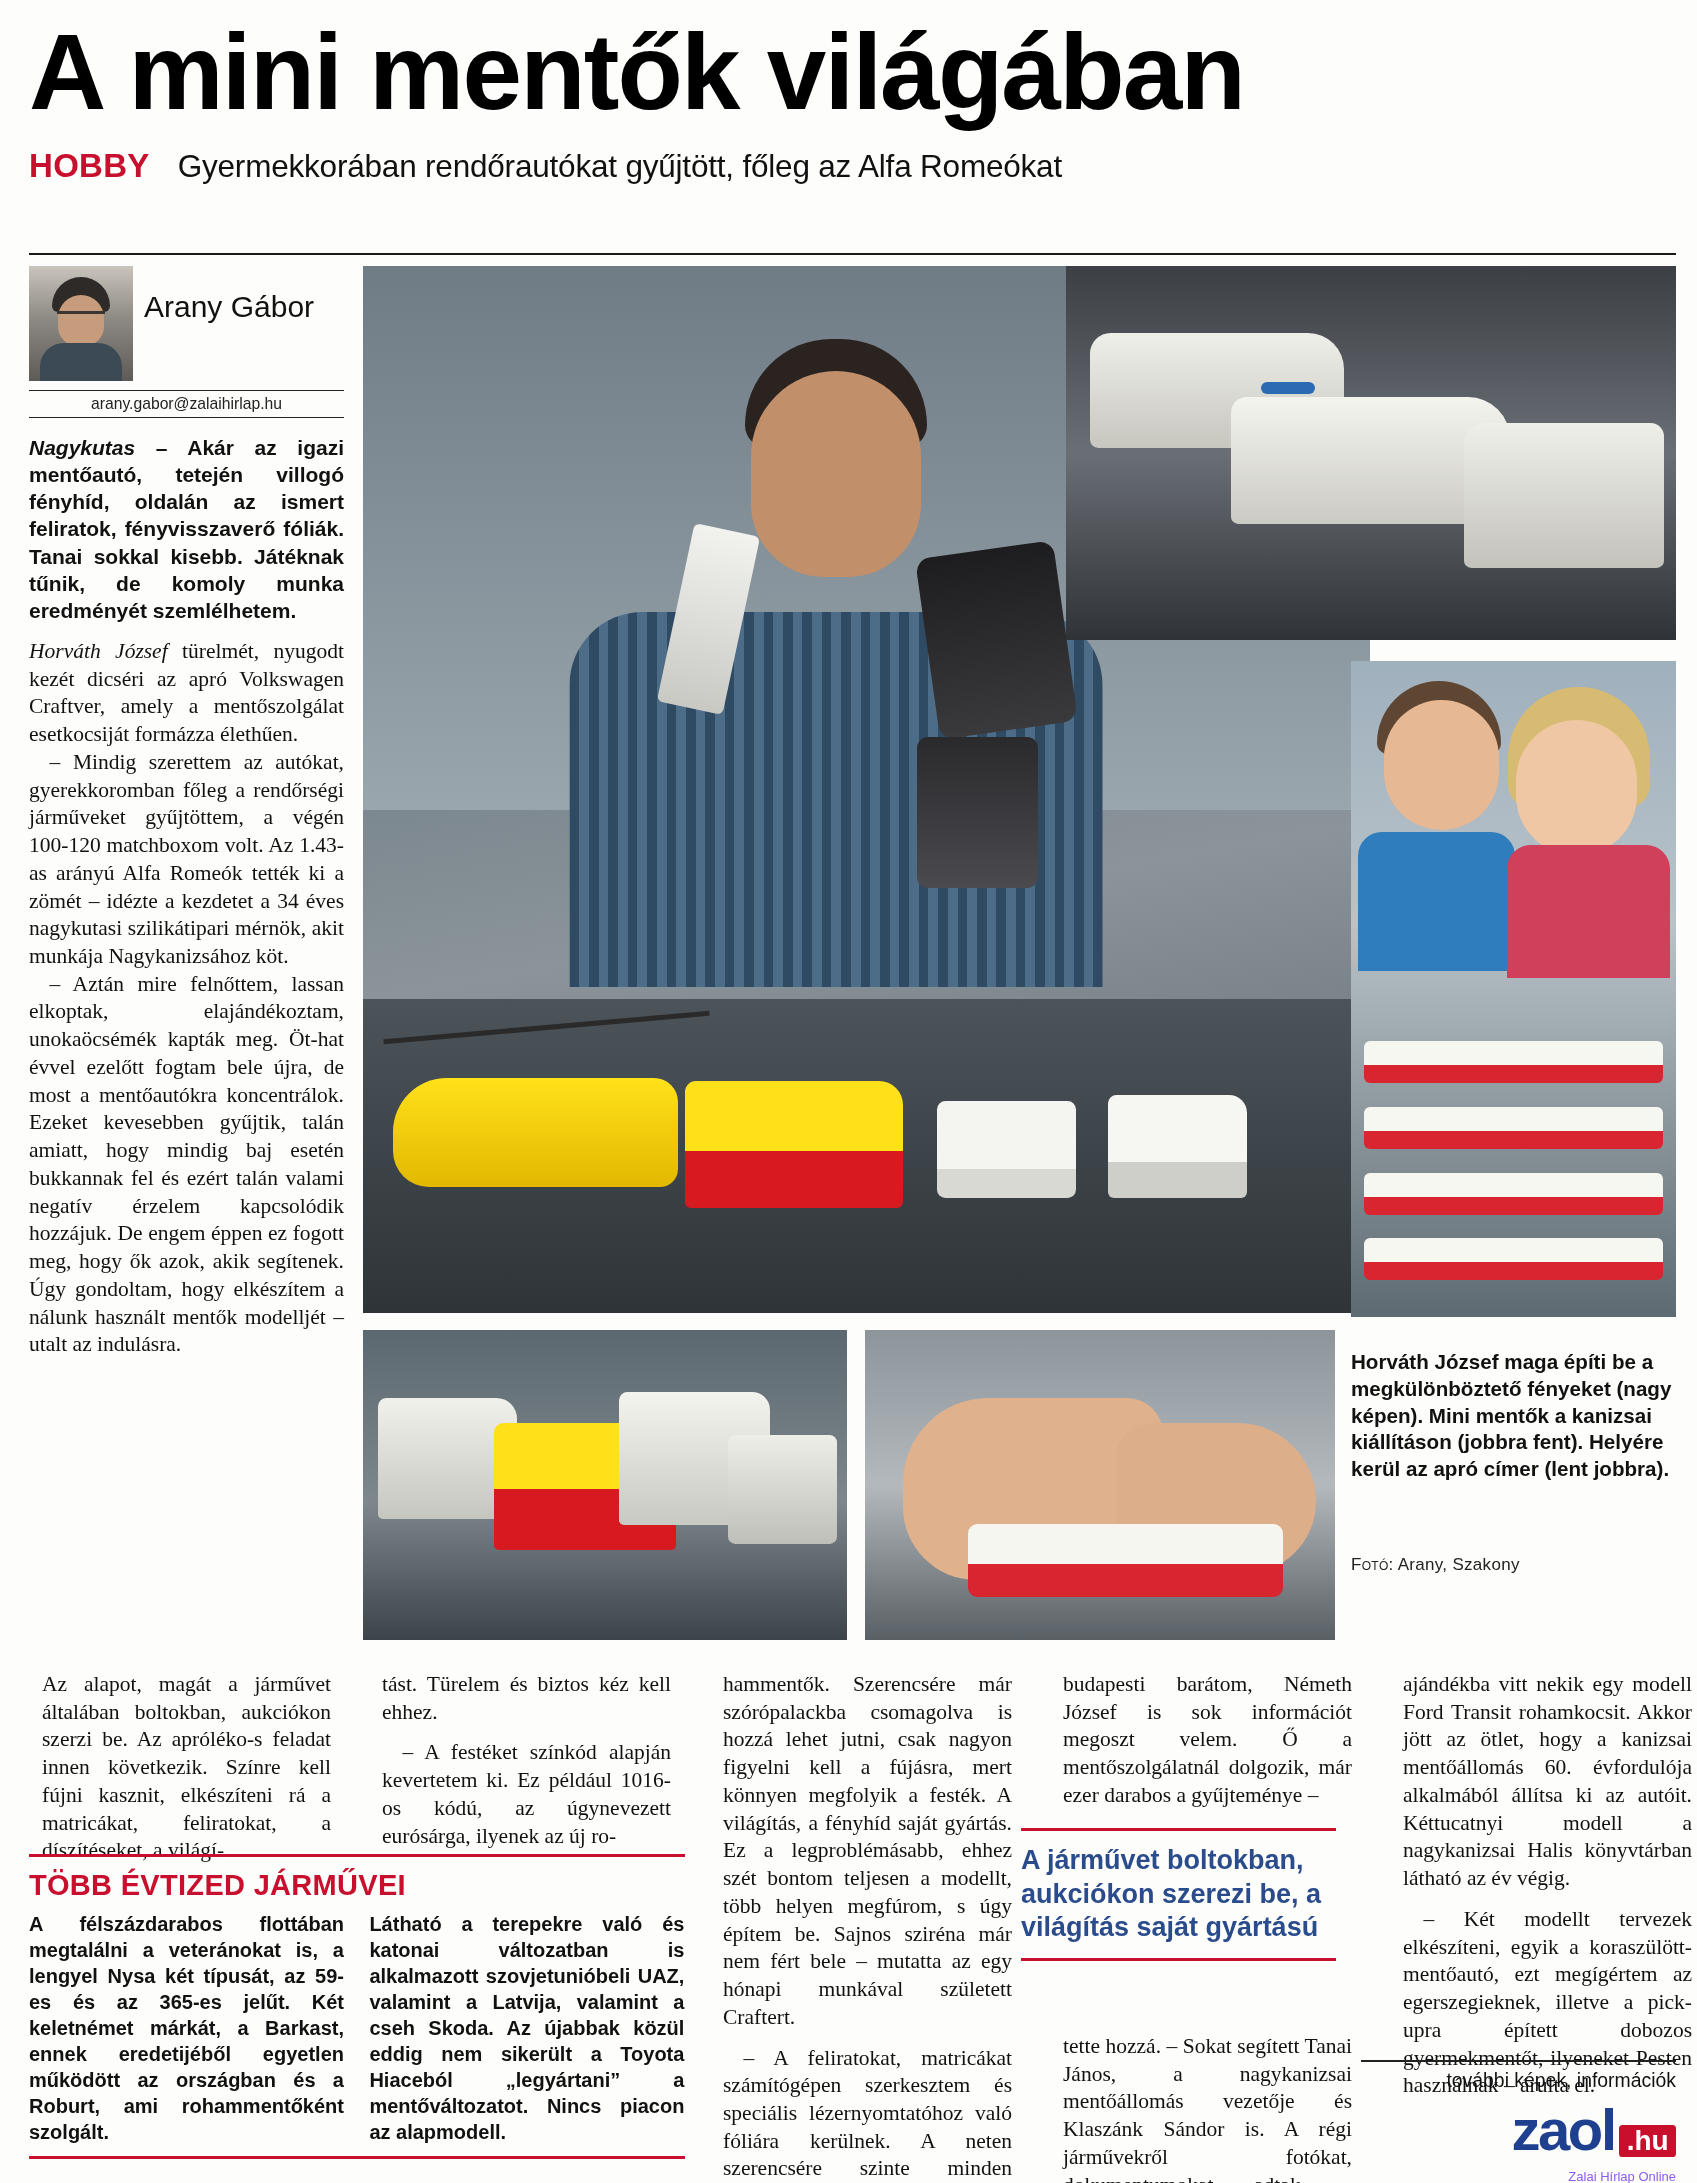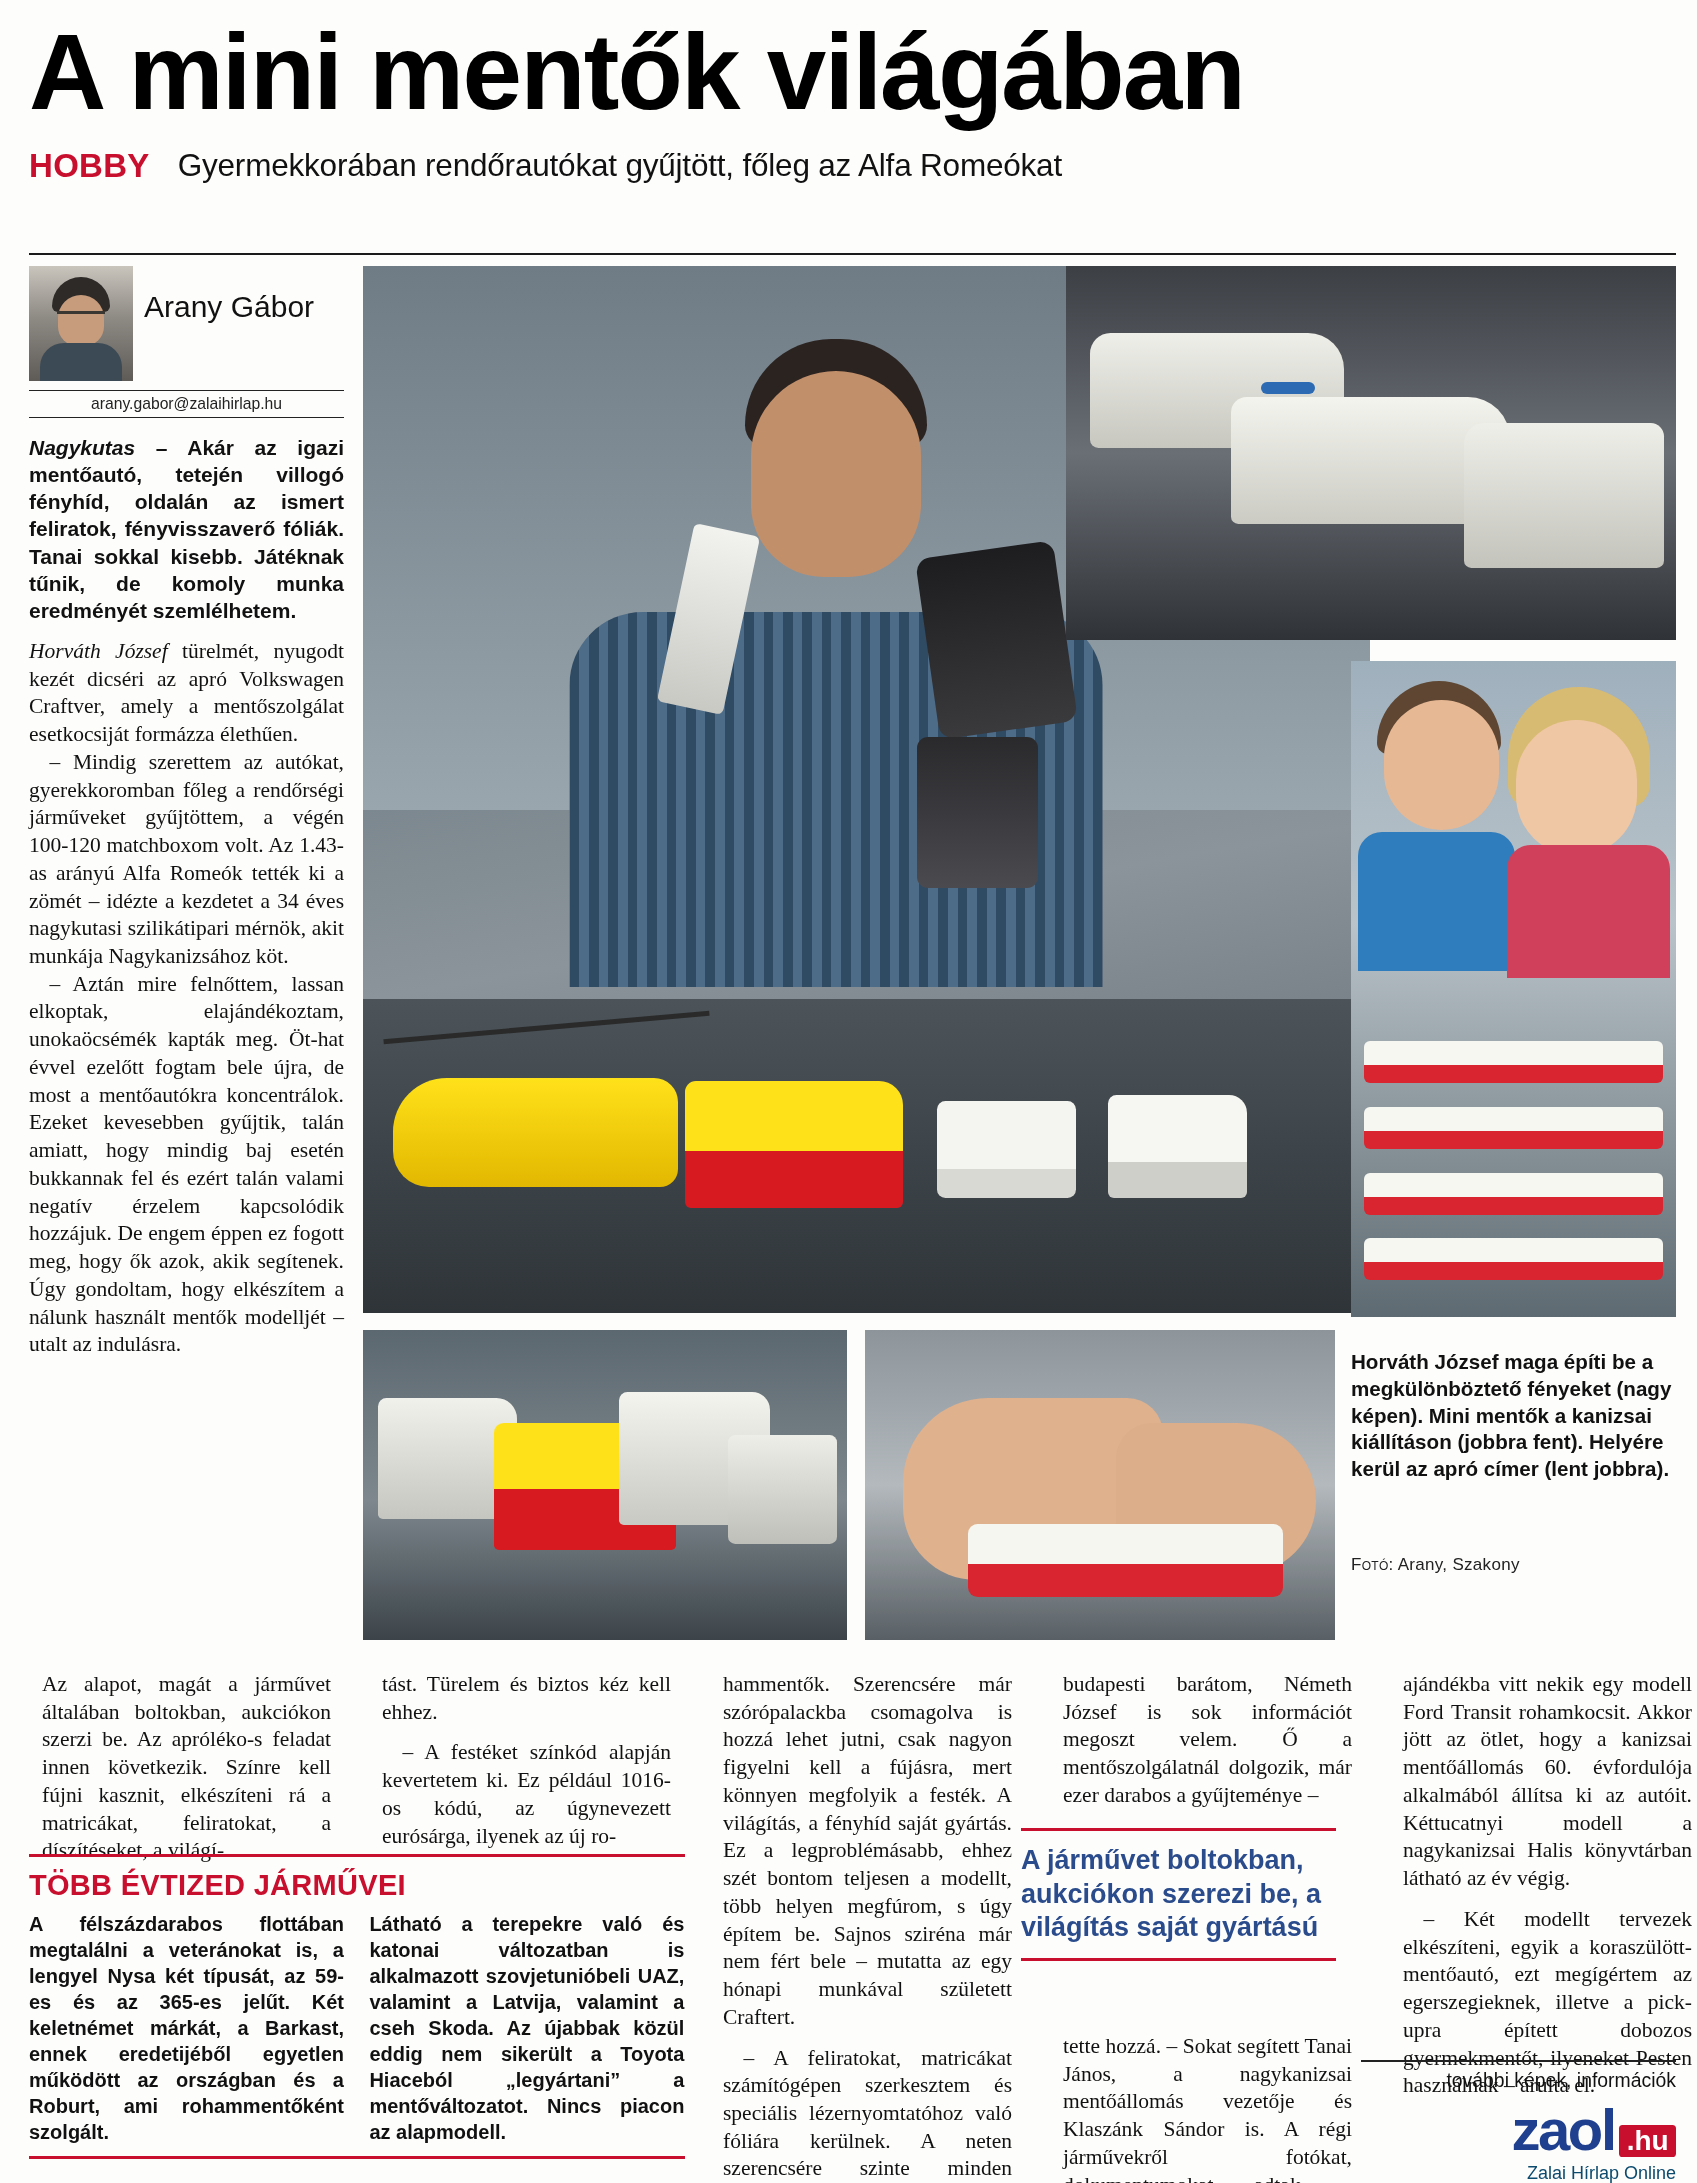"HOBBY" .subhead-row { align-items: center -> flex-end }
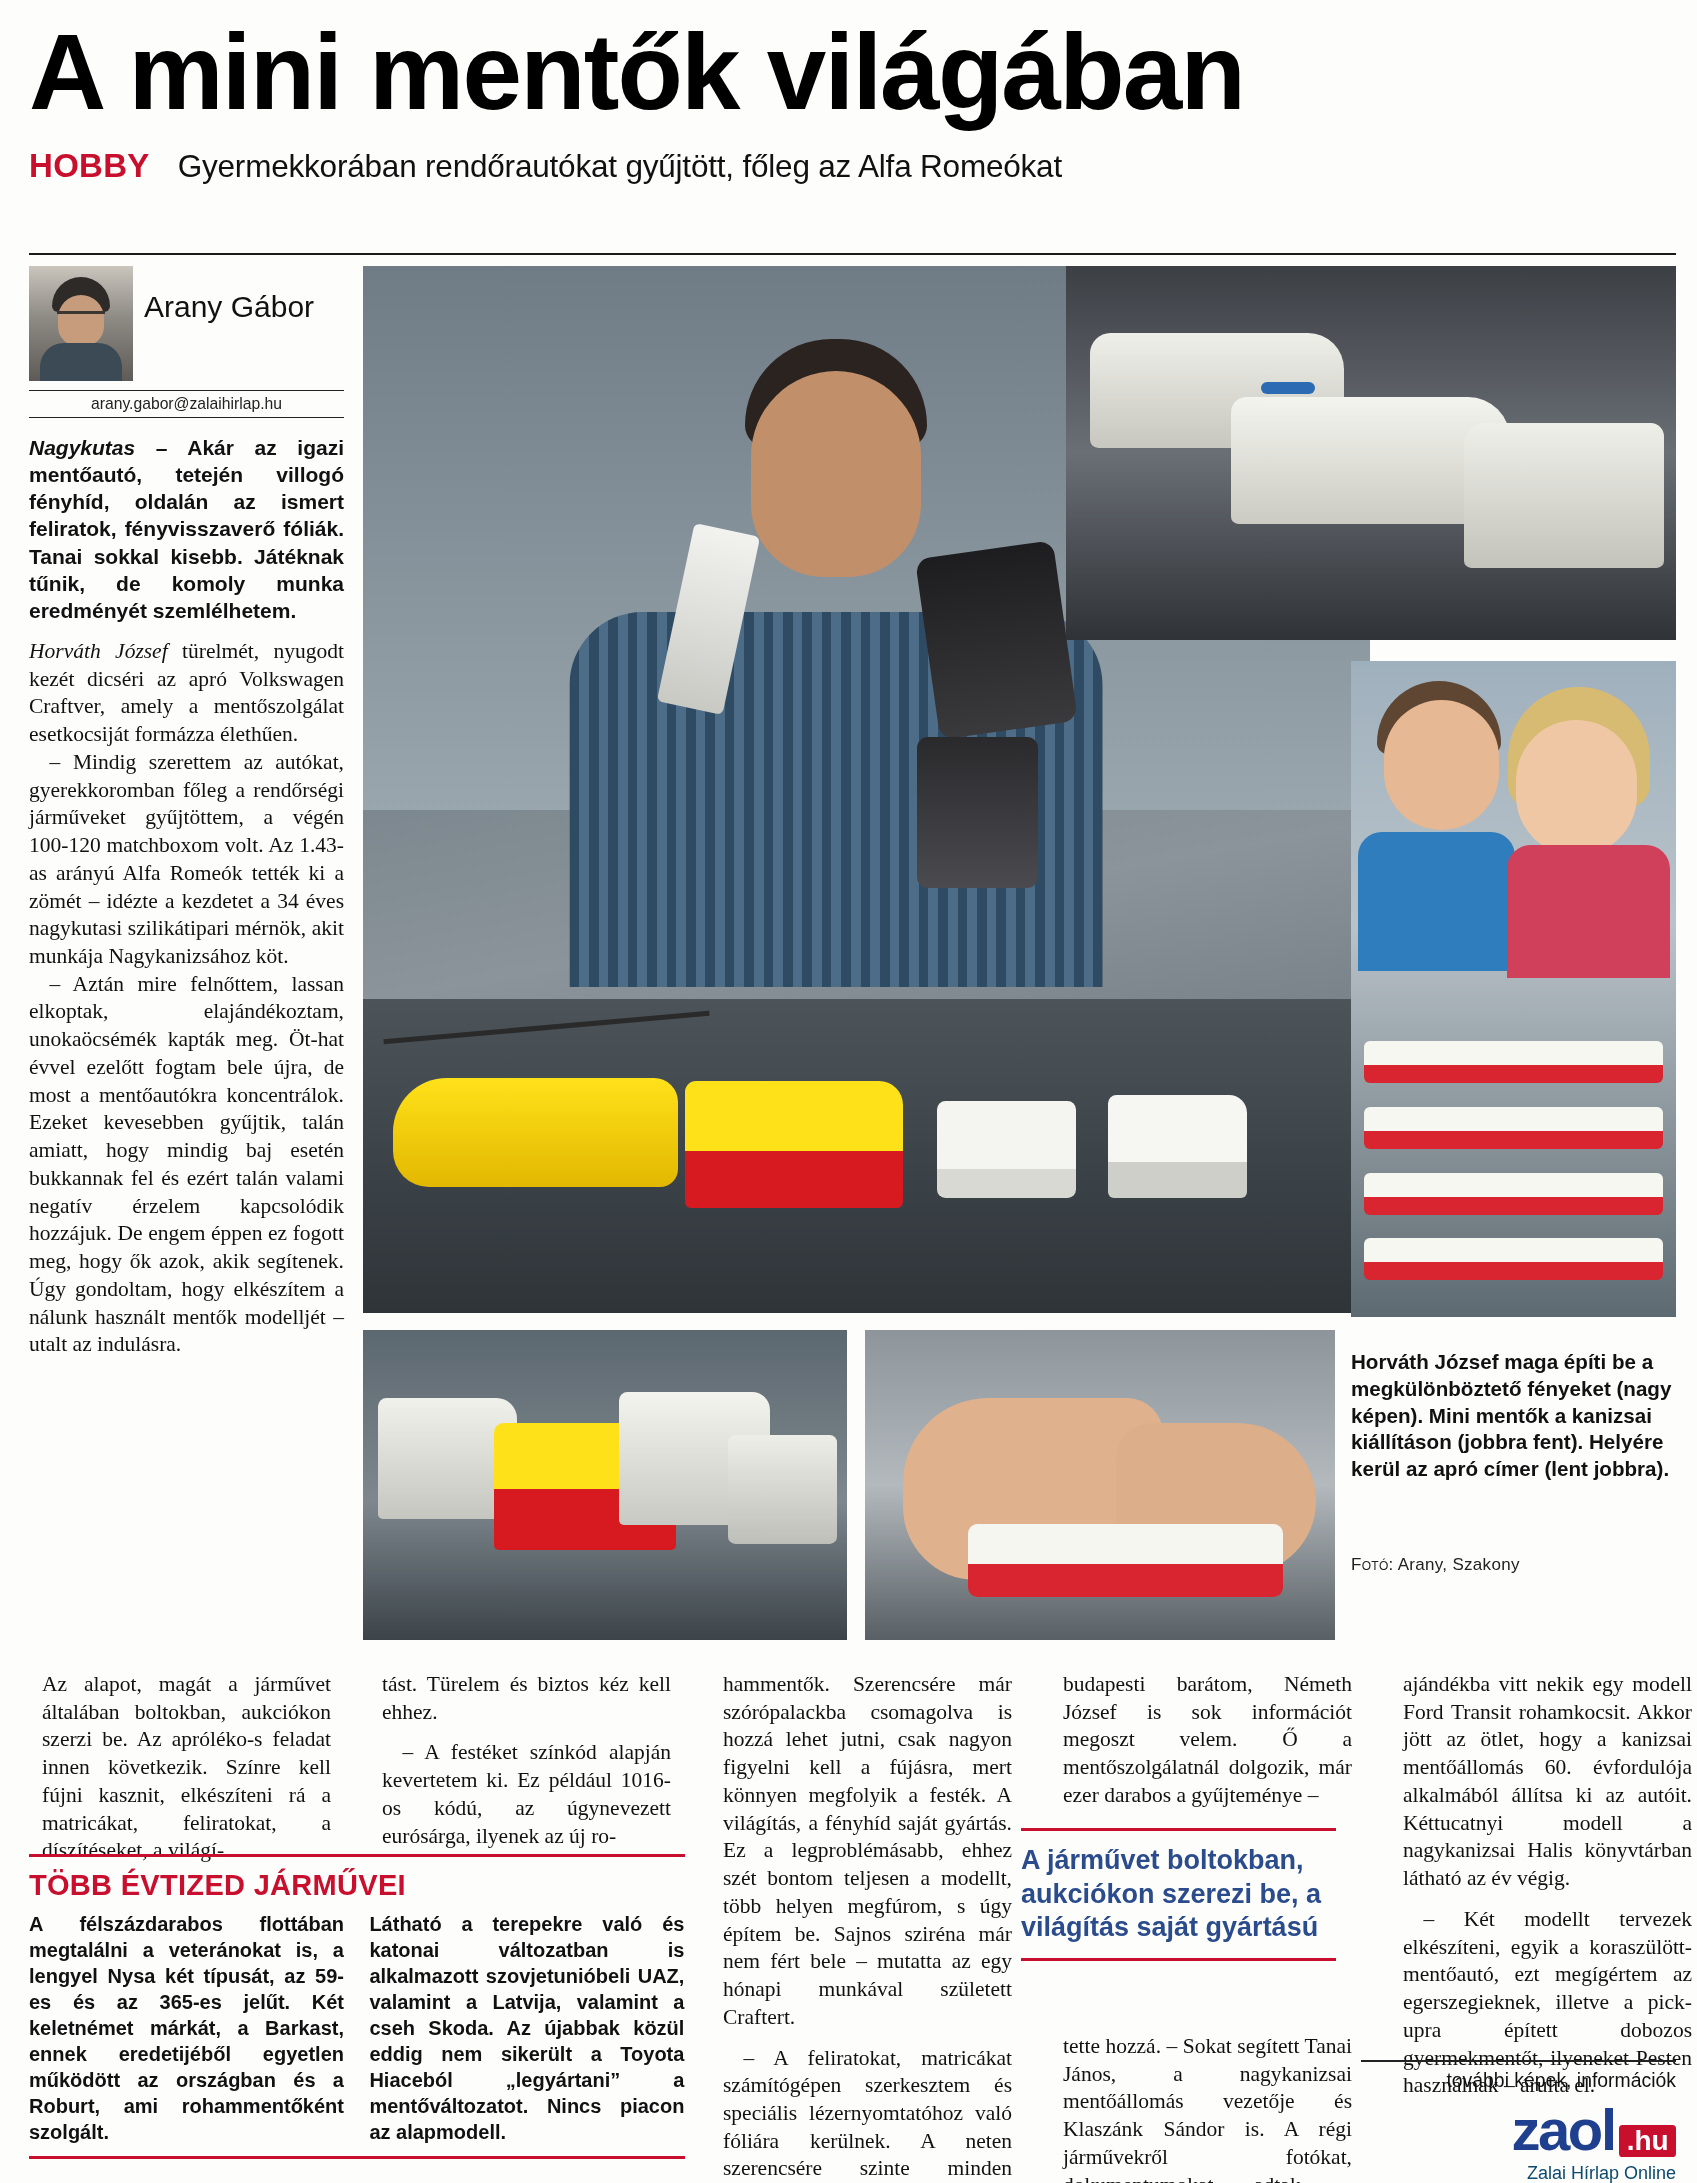"Zalai Hírlap Online" .logo-sub { color: #0c4a6e -> #8b5cf6; font-size: 18px -> 13px; margin-top: 4px -> 10px }
